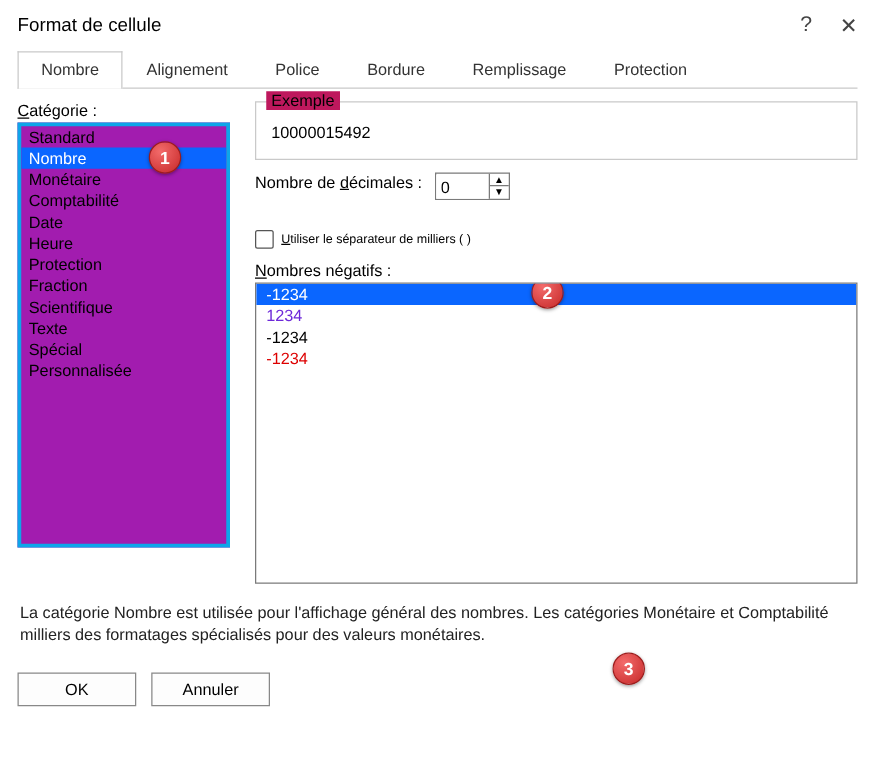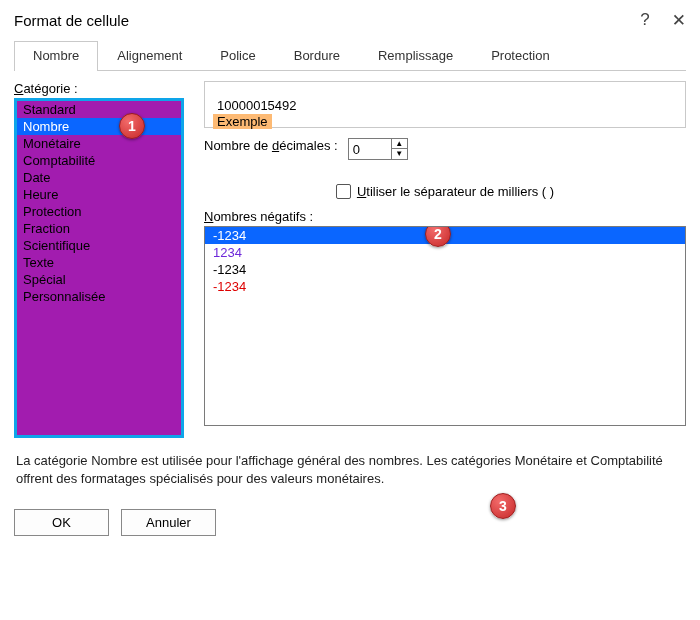"Exemple" .fieldset .legend { background: #fdba74 -> #be185d; margin-top: 41px -> none }
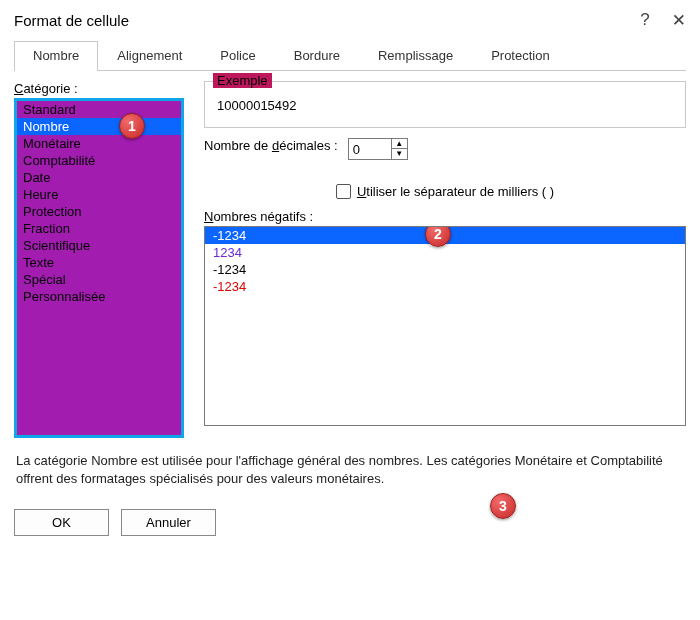"Utiliser le séparateur de milliers" .checkbox { font-size: 13px -> 10px; justify-content: center -> none }
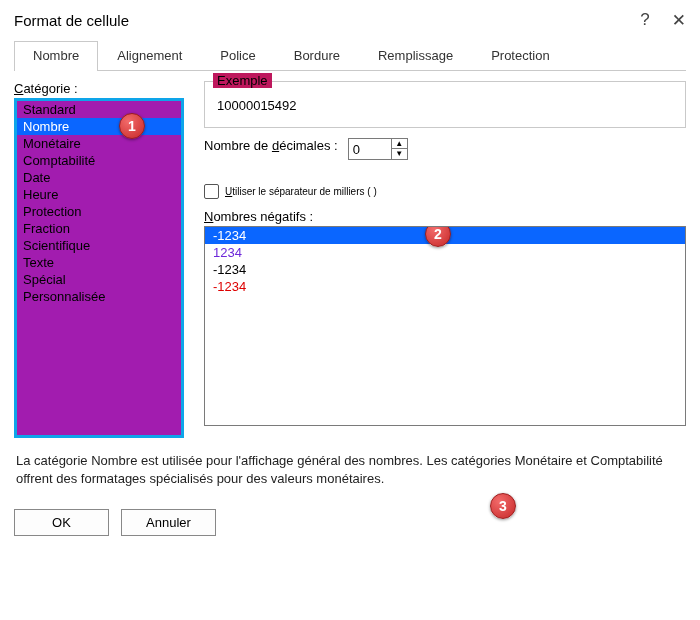"-1234" .neg-list { height: 200px -> 241px }
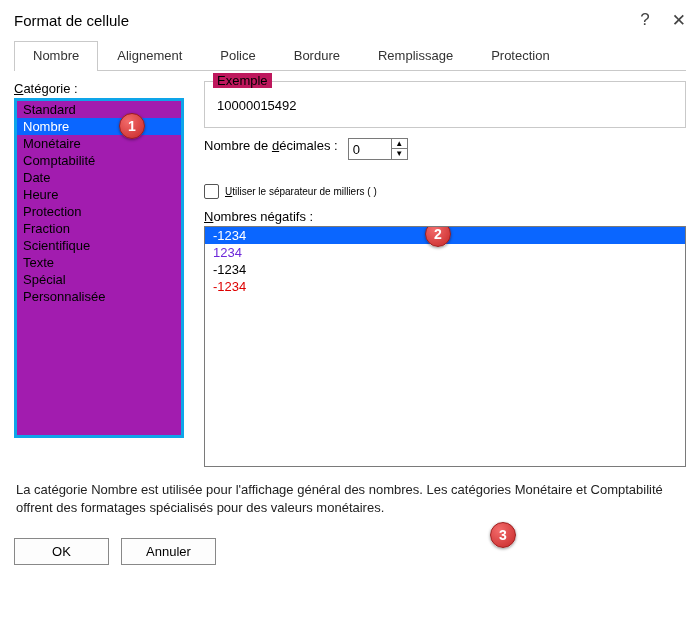"La catégorie Nombre est utilisée" div.desc { text: offrent -> milliers }
